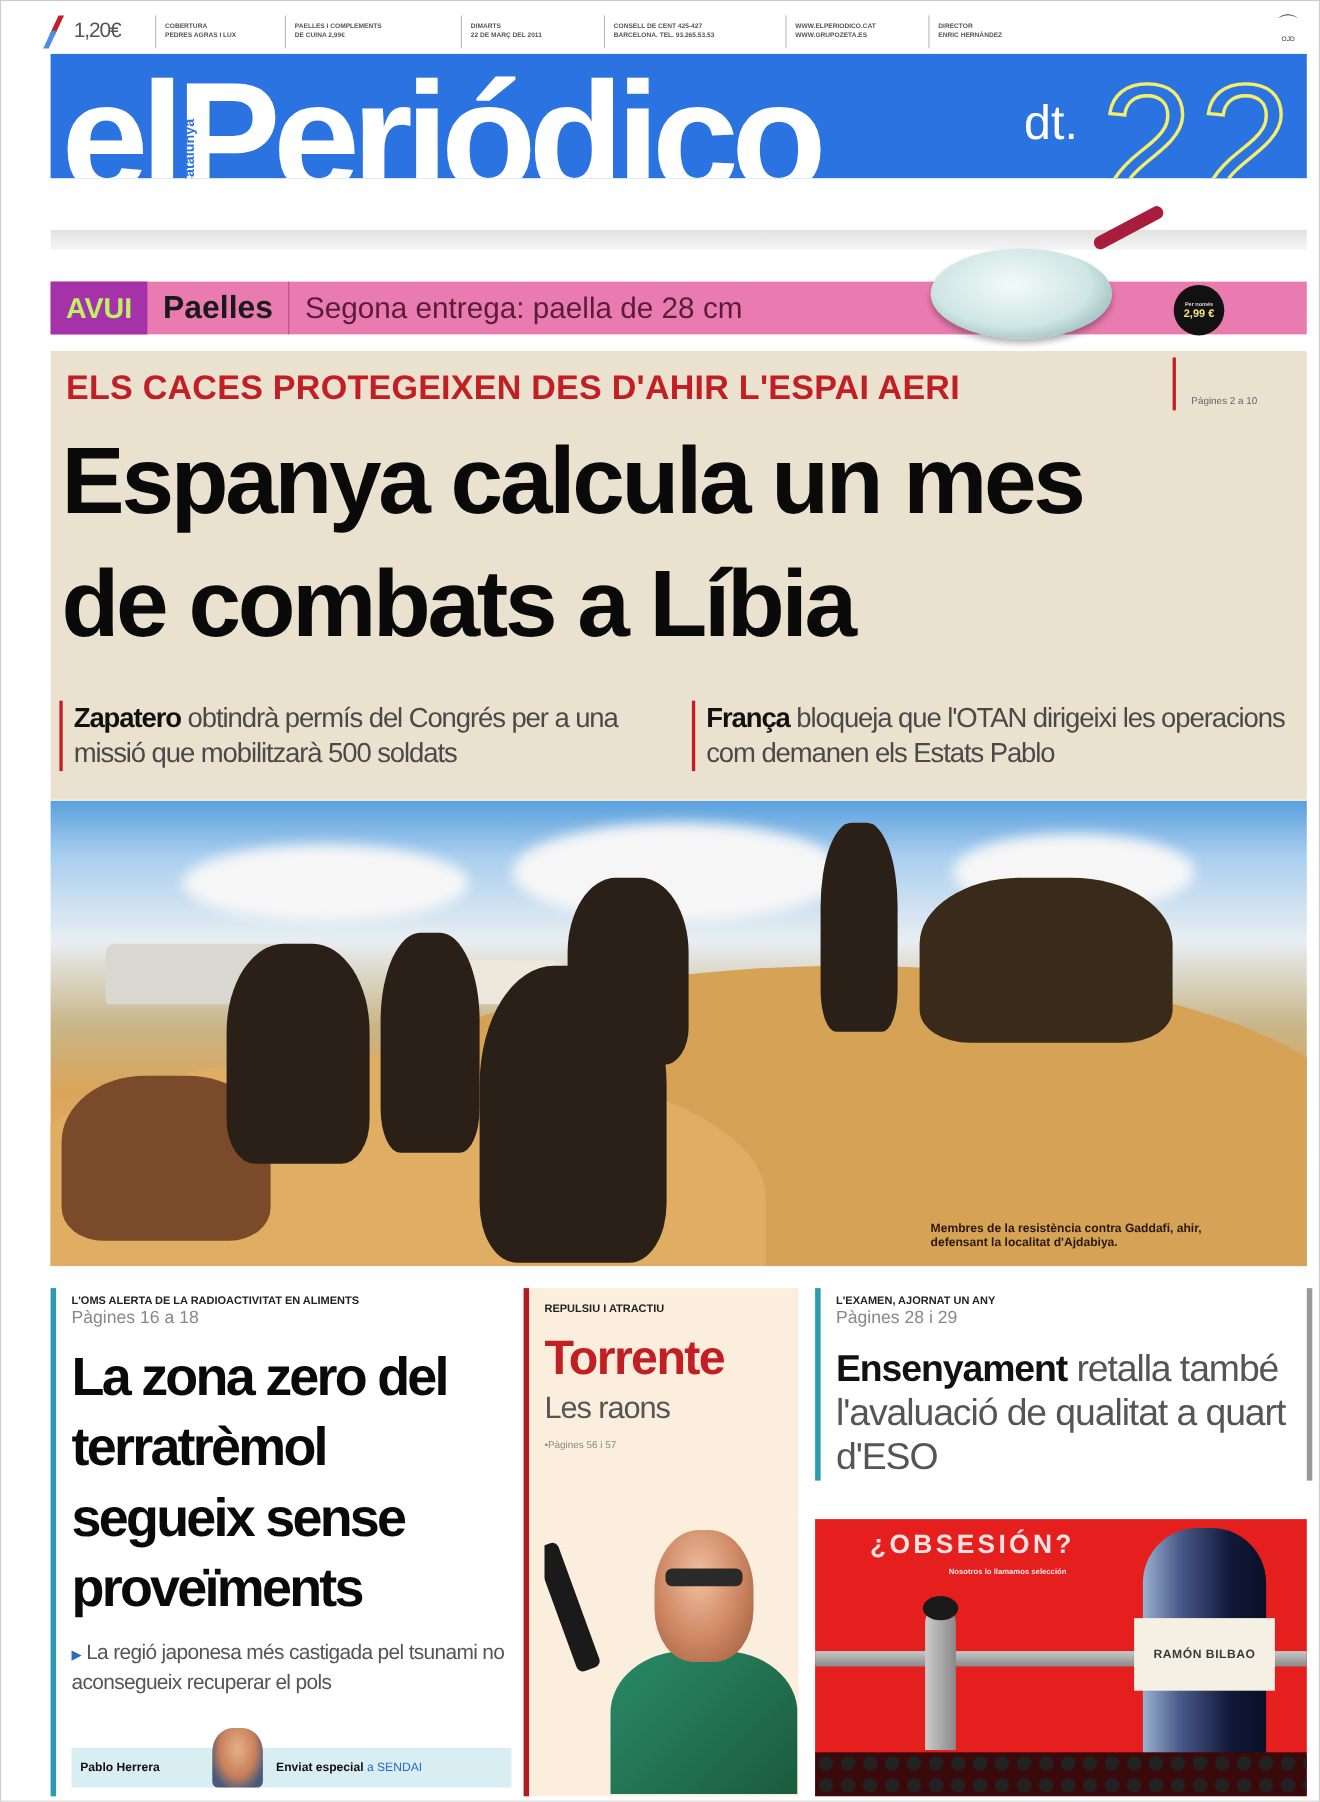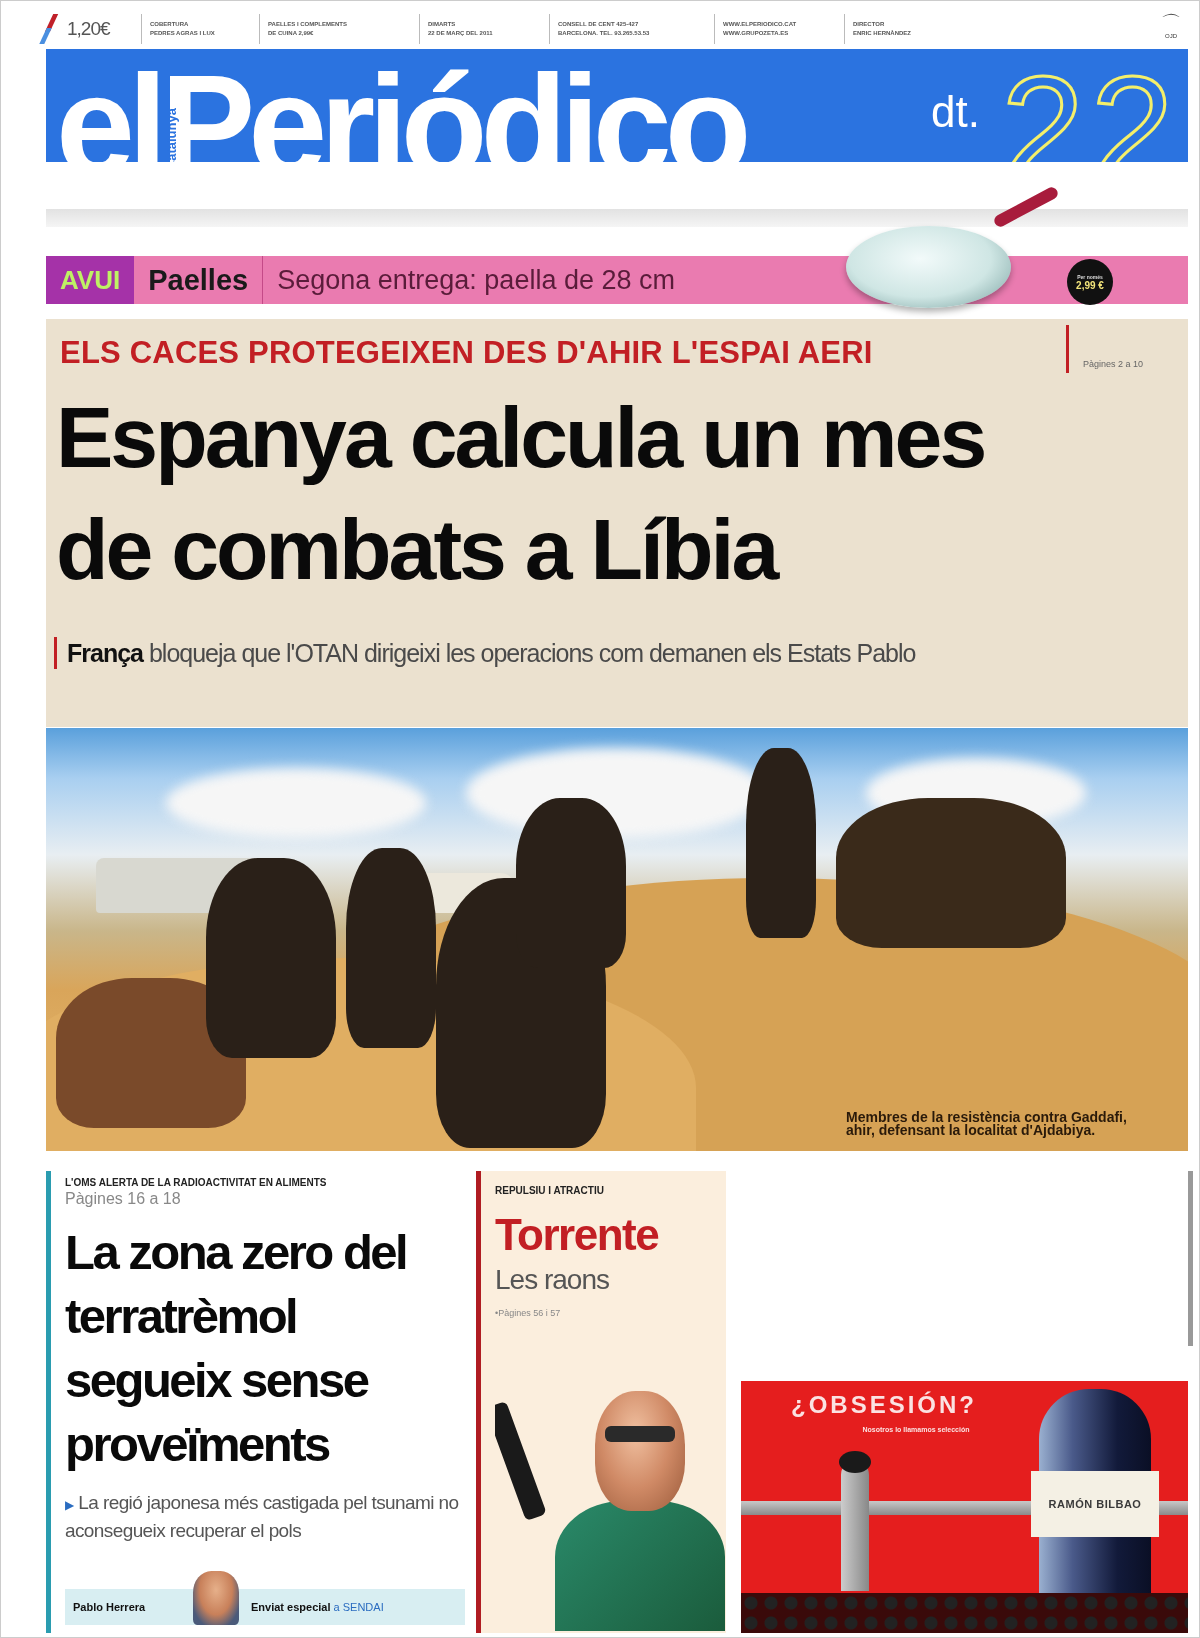"Zapatero obtindrà permís del Congrés" div.sub { html: none -> <div> <b>Zapatero</b><span> obtindrà permís del Congrés per a una missió que mobilitzarà 500 soldats</span> </div> }
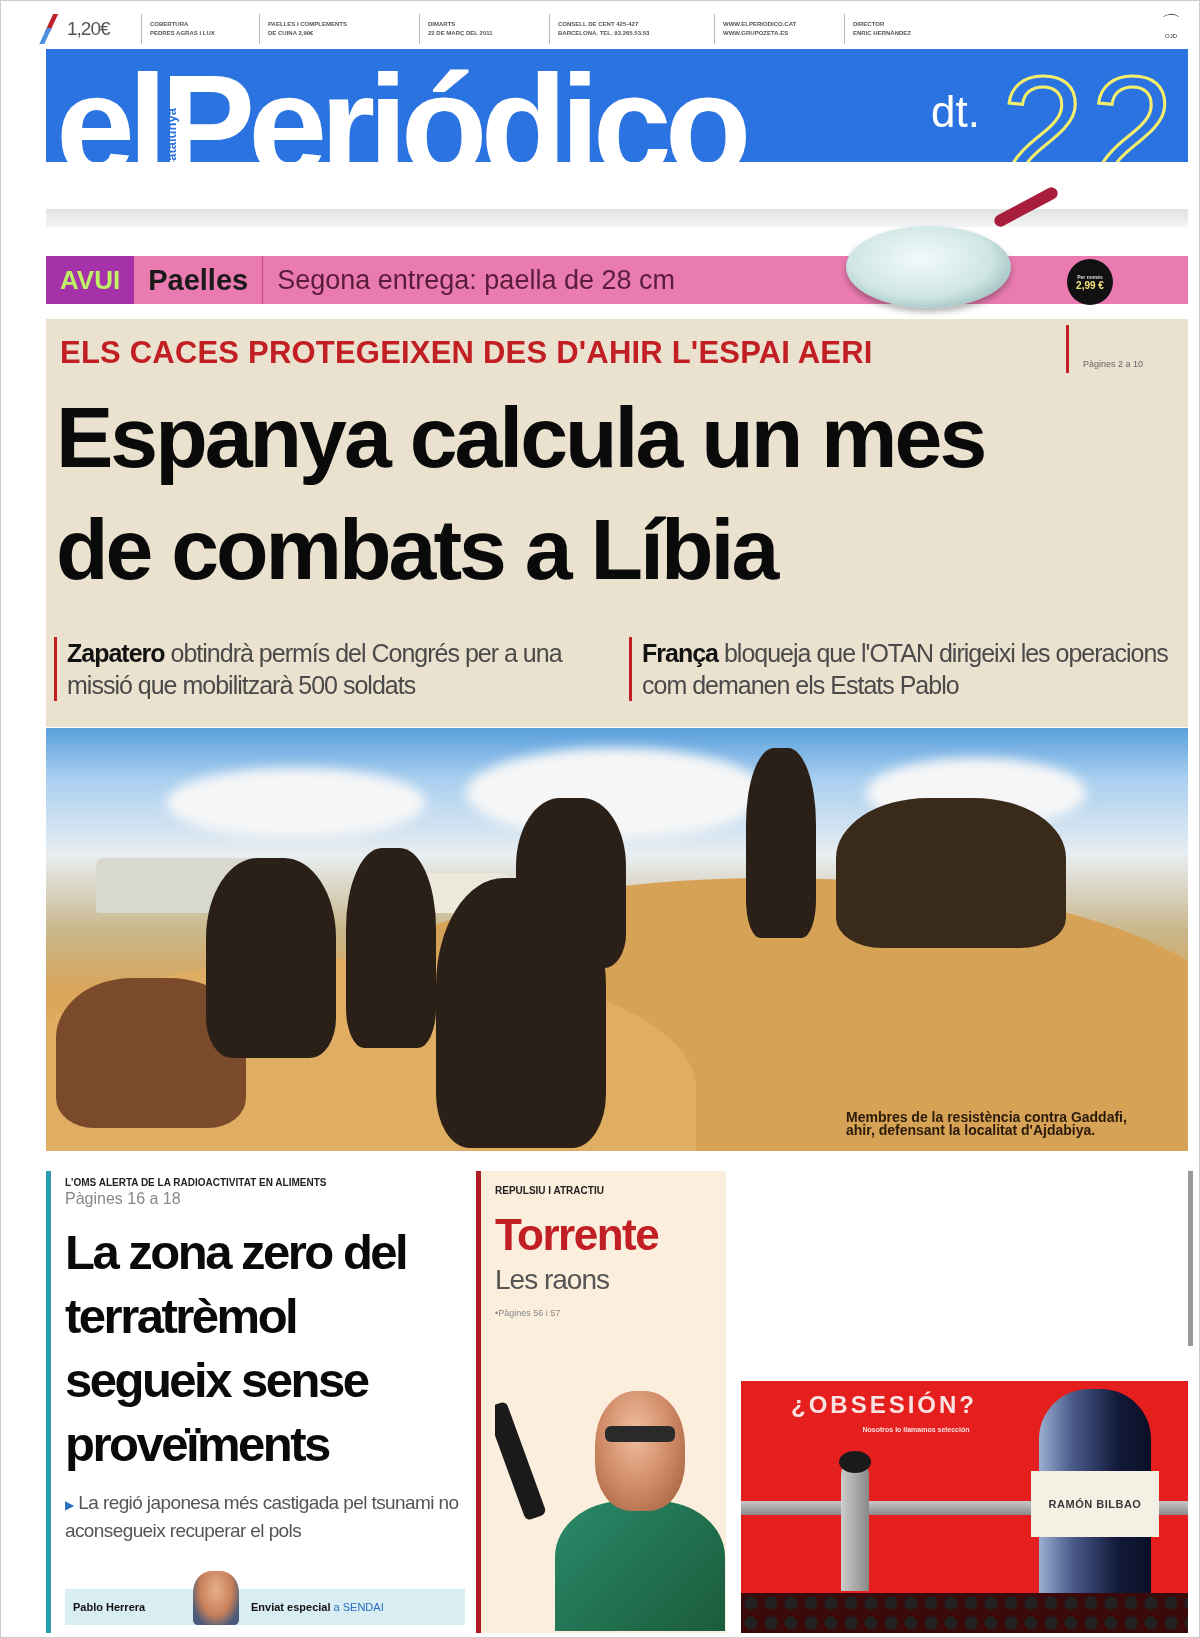"Membres de la resistència contra" .photo-caption { font-size: 14px -> 11px }
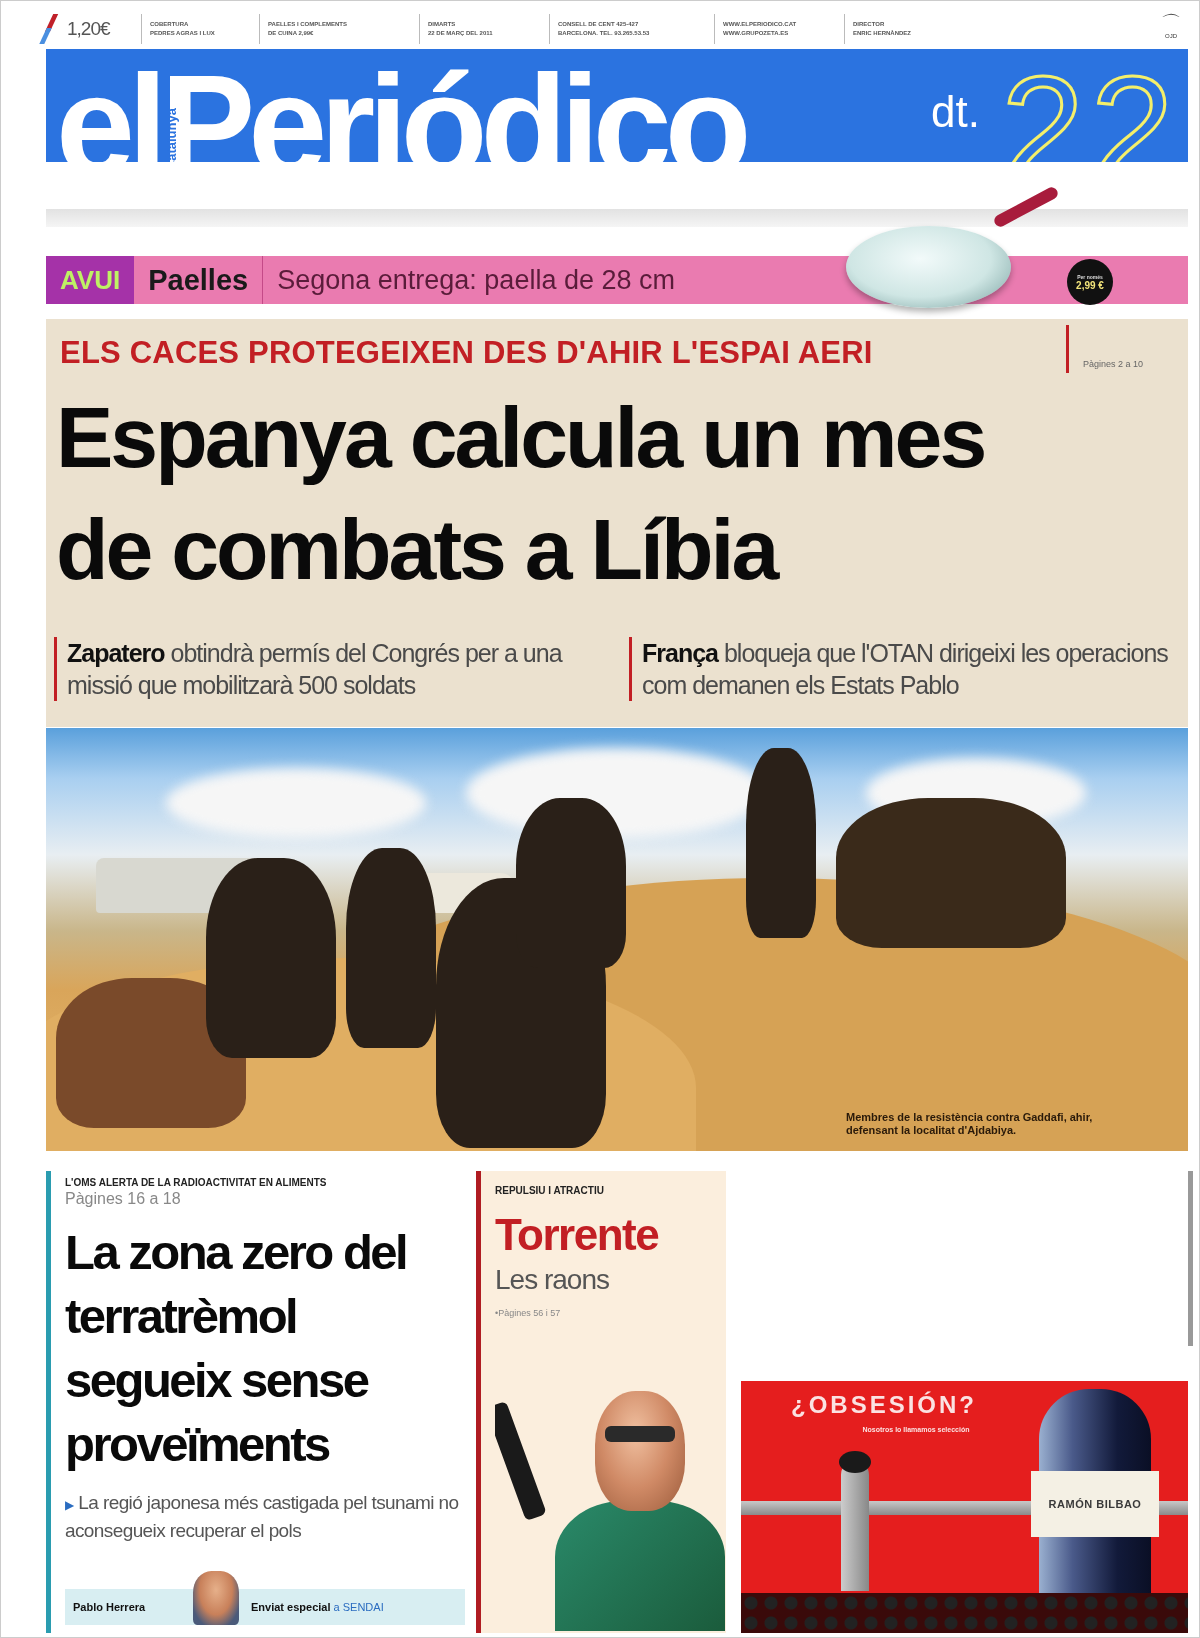"L'EXAMEN, AJORNAT UN ANY" div.col { html: none -> <div> <div>L'examen, ajornat un any</div> <div>Pàgines 28 i 29</div> <div> <b>Ensenyament</b><span> retalla també l'avaluació de qualitat a quart d'ESO</span> </div> </div> }
